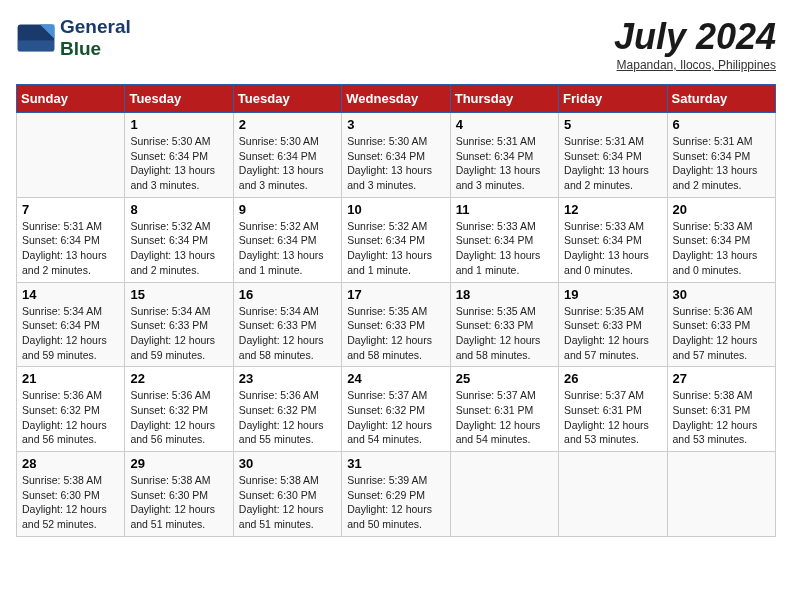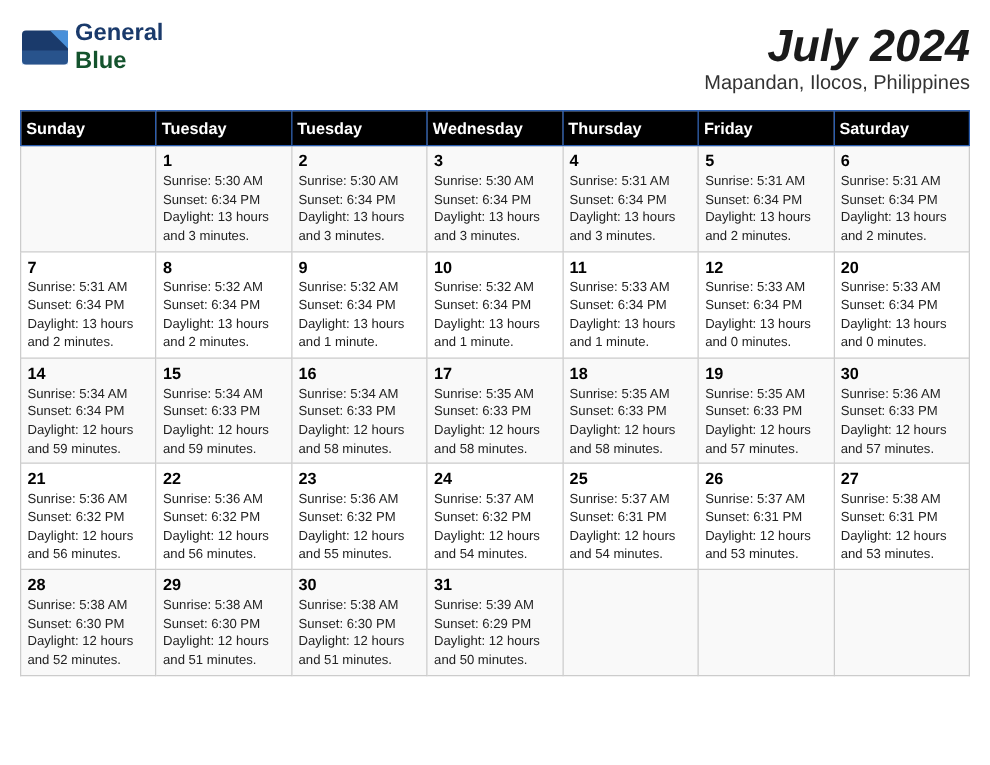"Mapandan, Ilocos, Philippines" .title-block .location { font-size: 16px -> 12px; text-decoration: none -> underline }
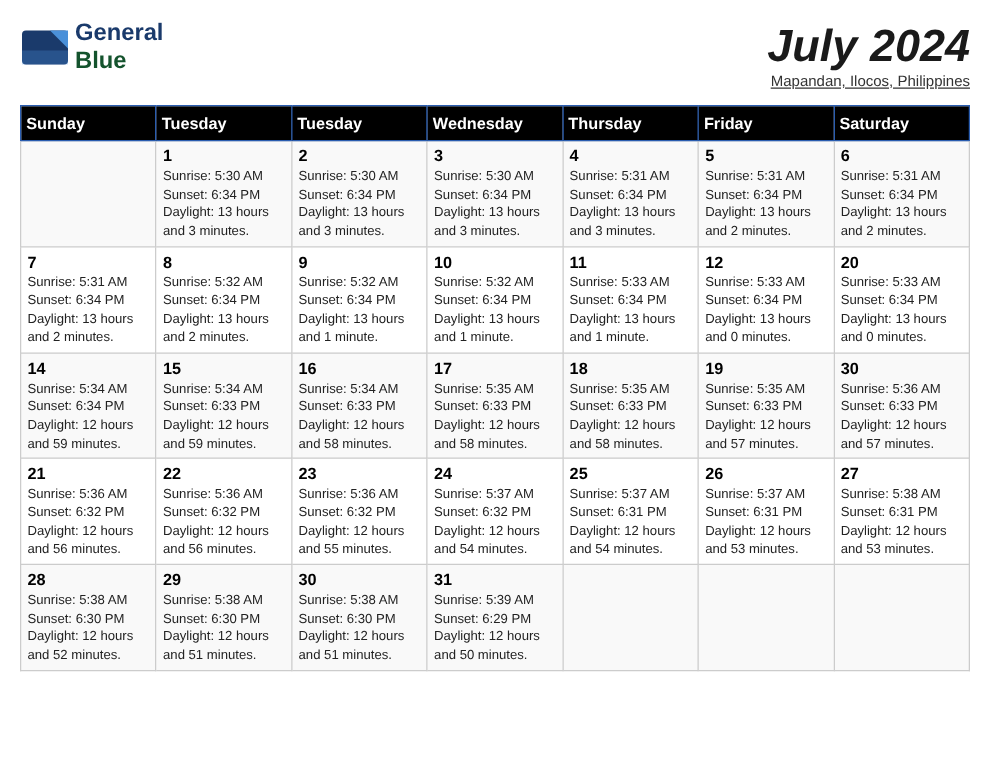"Sunday" thead tr th { background-color: #000000 -> #b91c1c }
